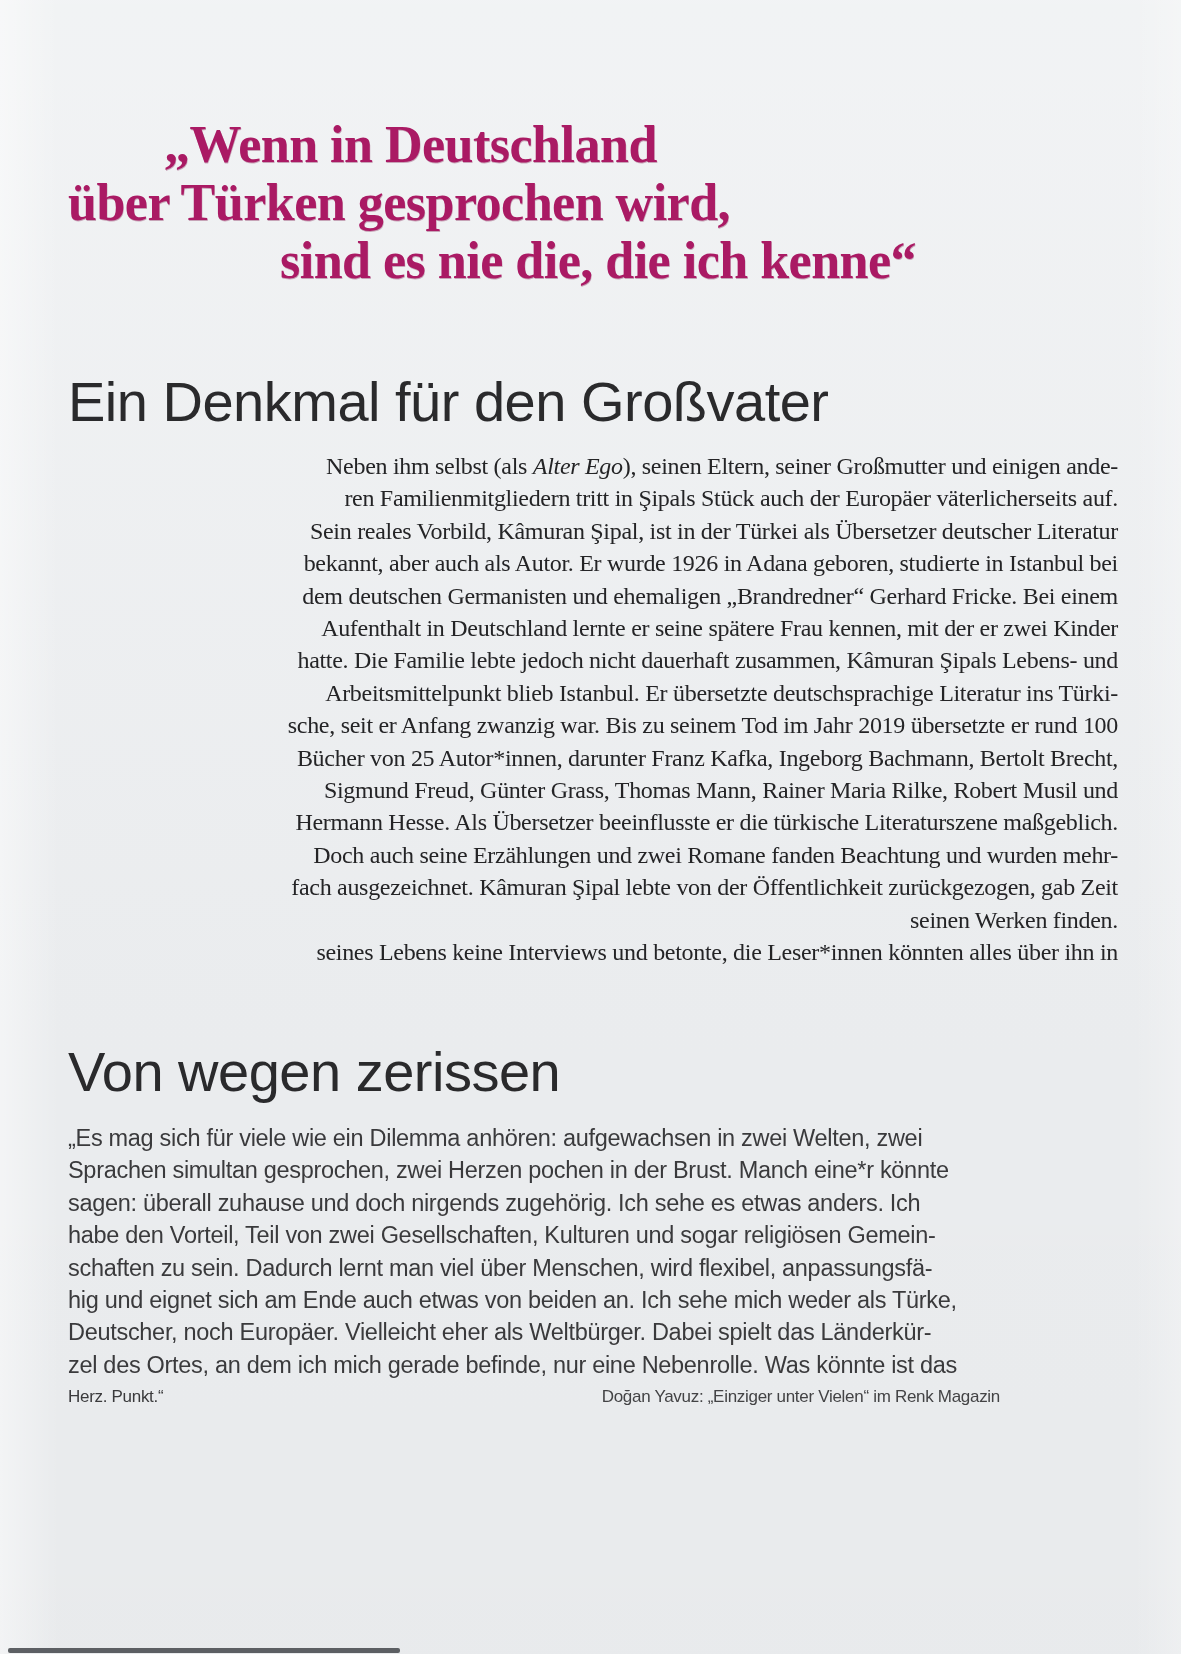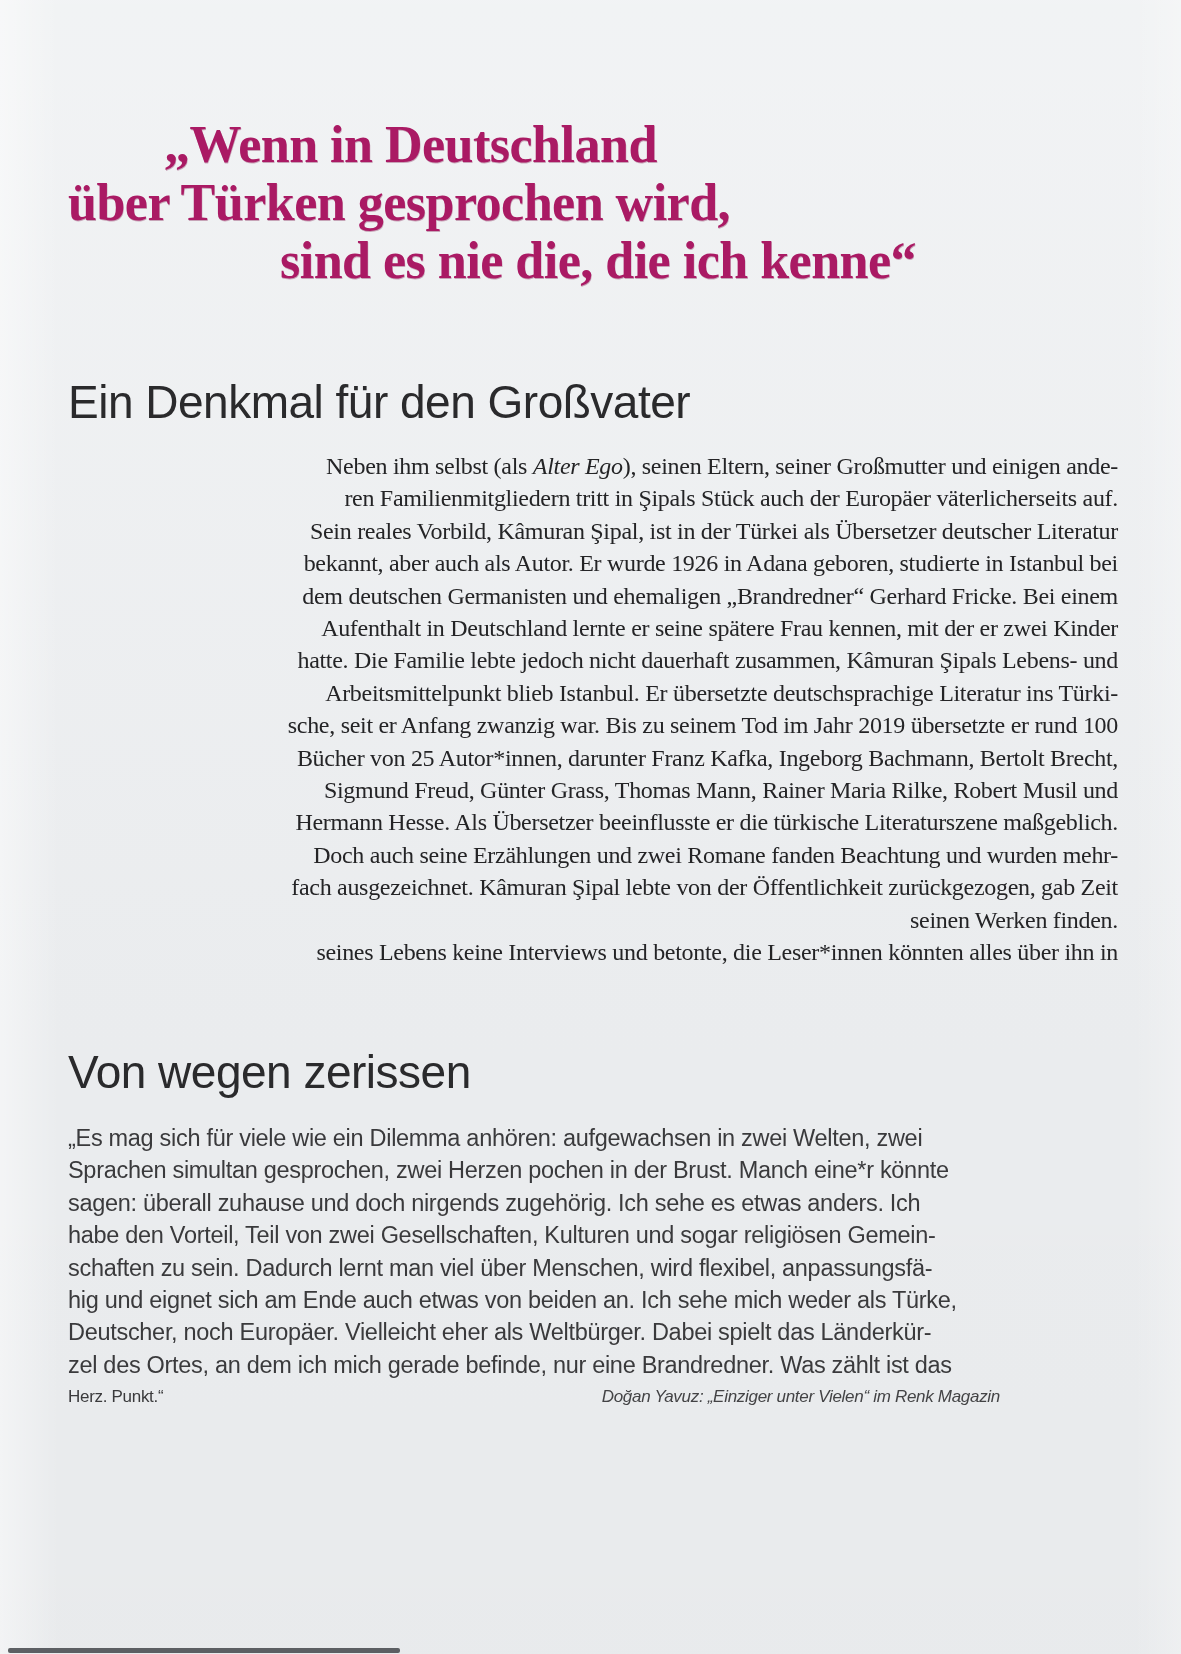"Ein Denkmal für den Großvater" .heading { font-size: 46px -> 56px }
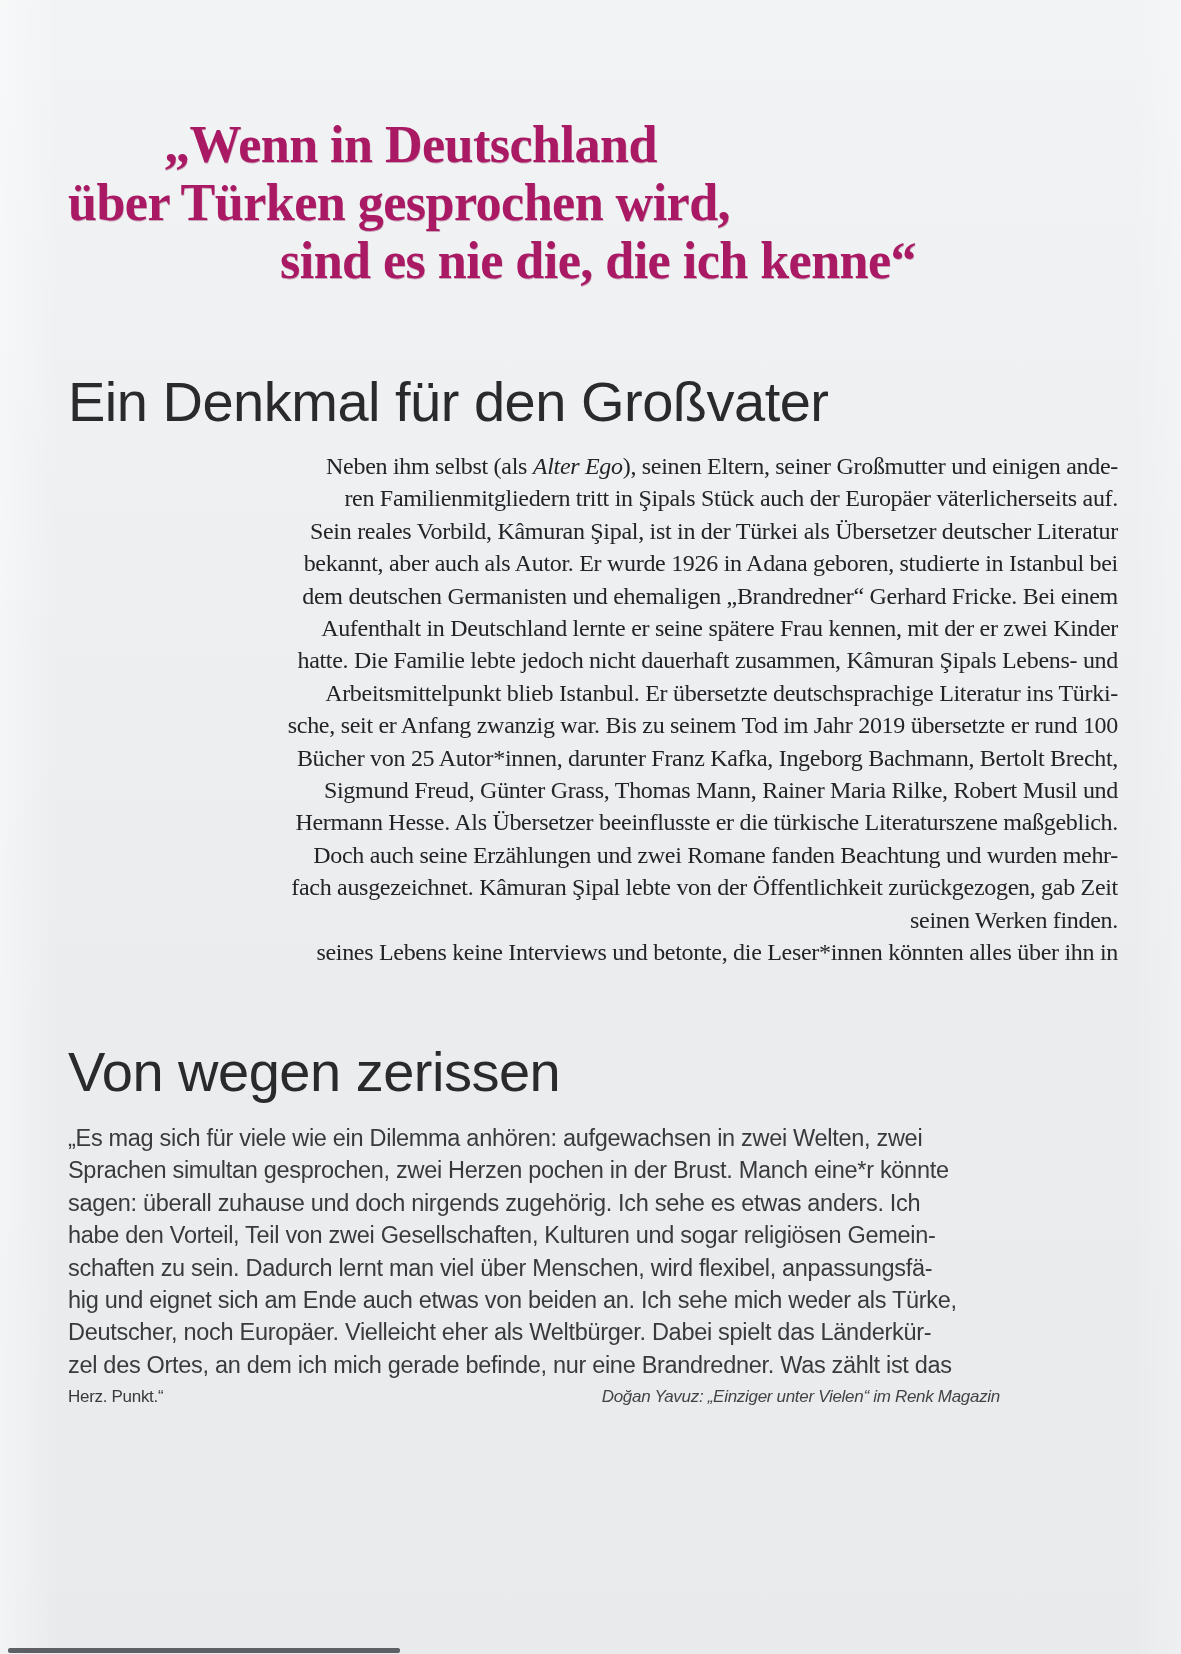"zel des Ortes, an dem" div.tline { text: Brandredner. Was zählt -> Nebenrolle. Was könnte }
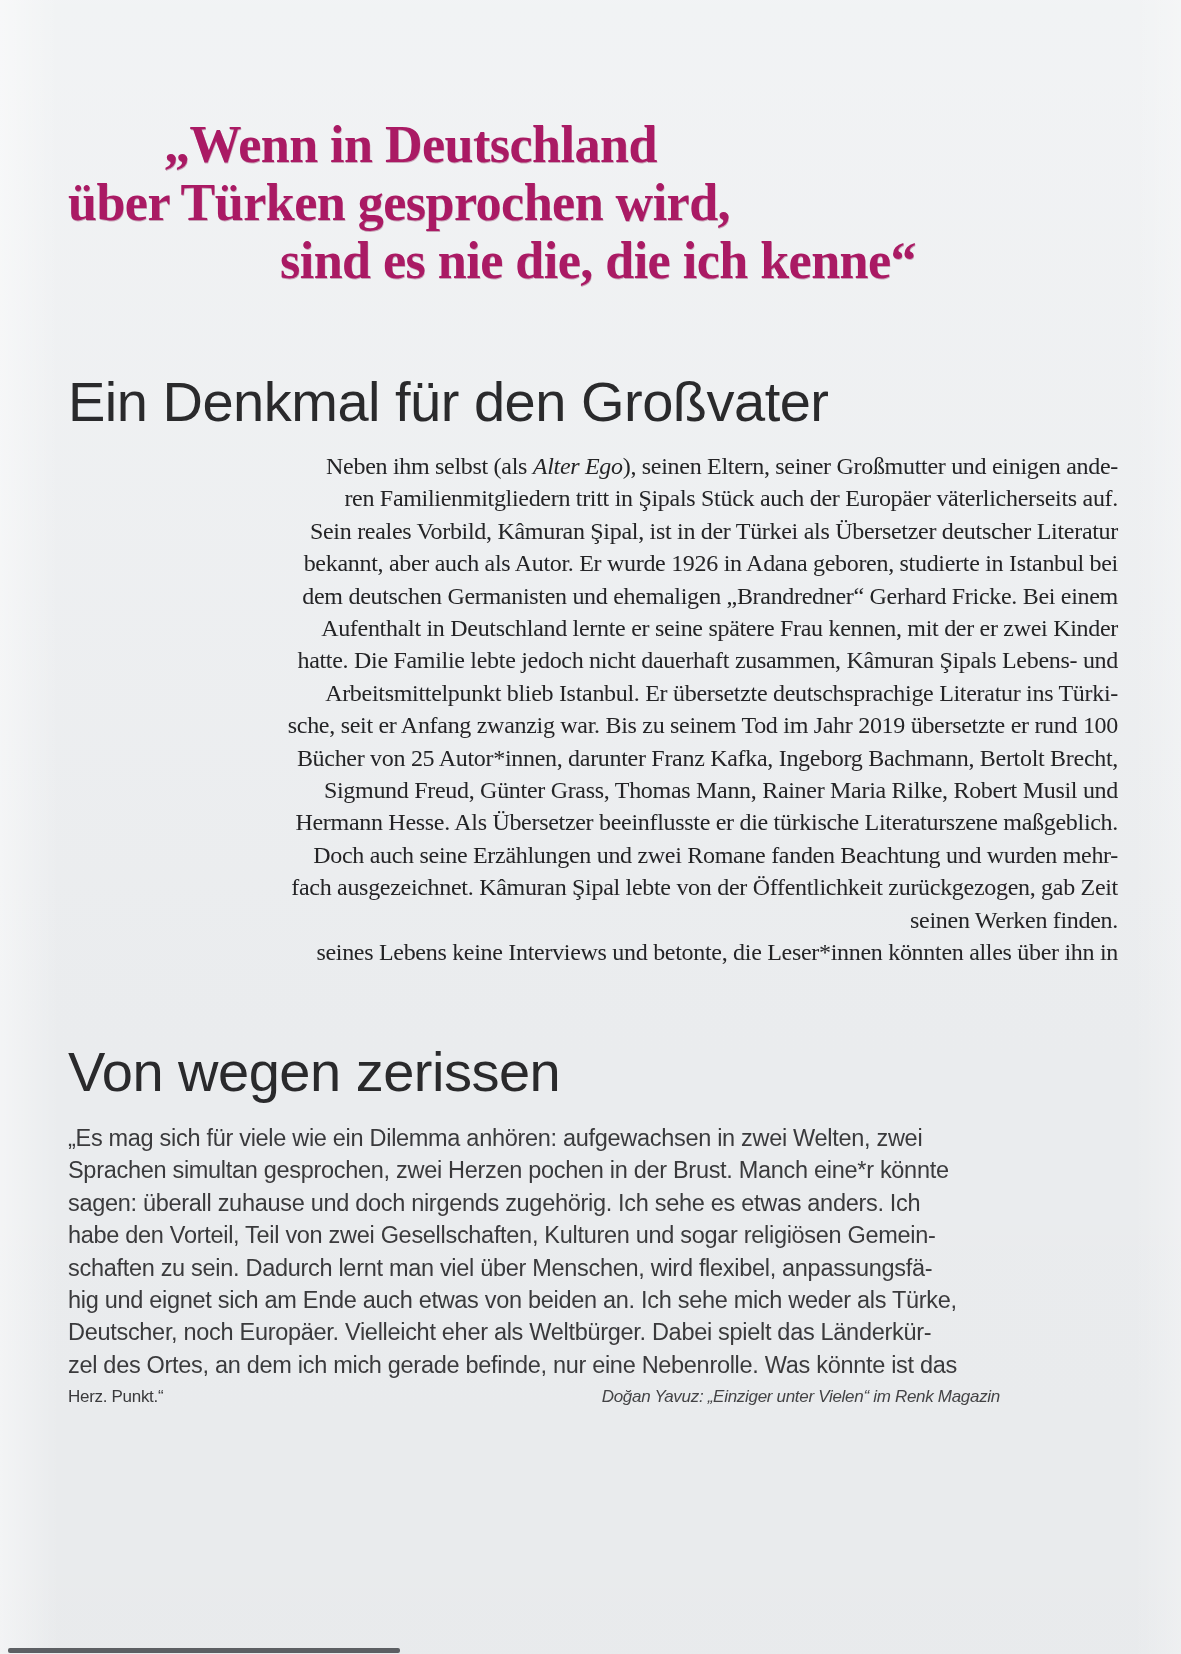"Doğan Yavuz: „Einziger unter Vielen“" .closing-row .attribution { font-style: italic -> none }
